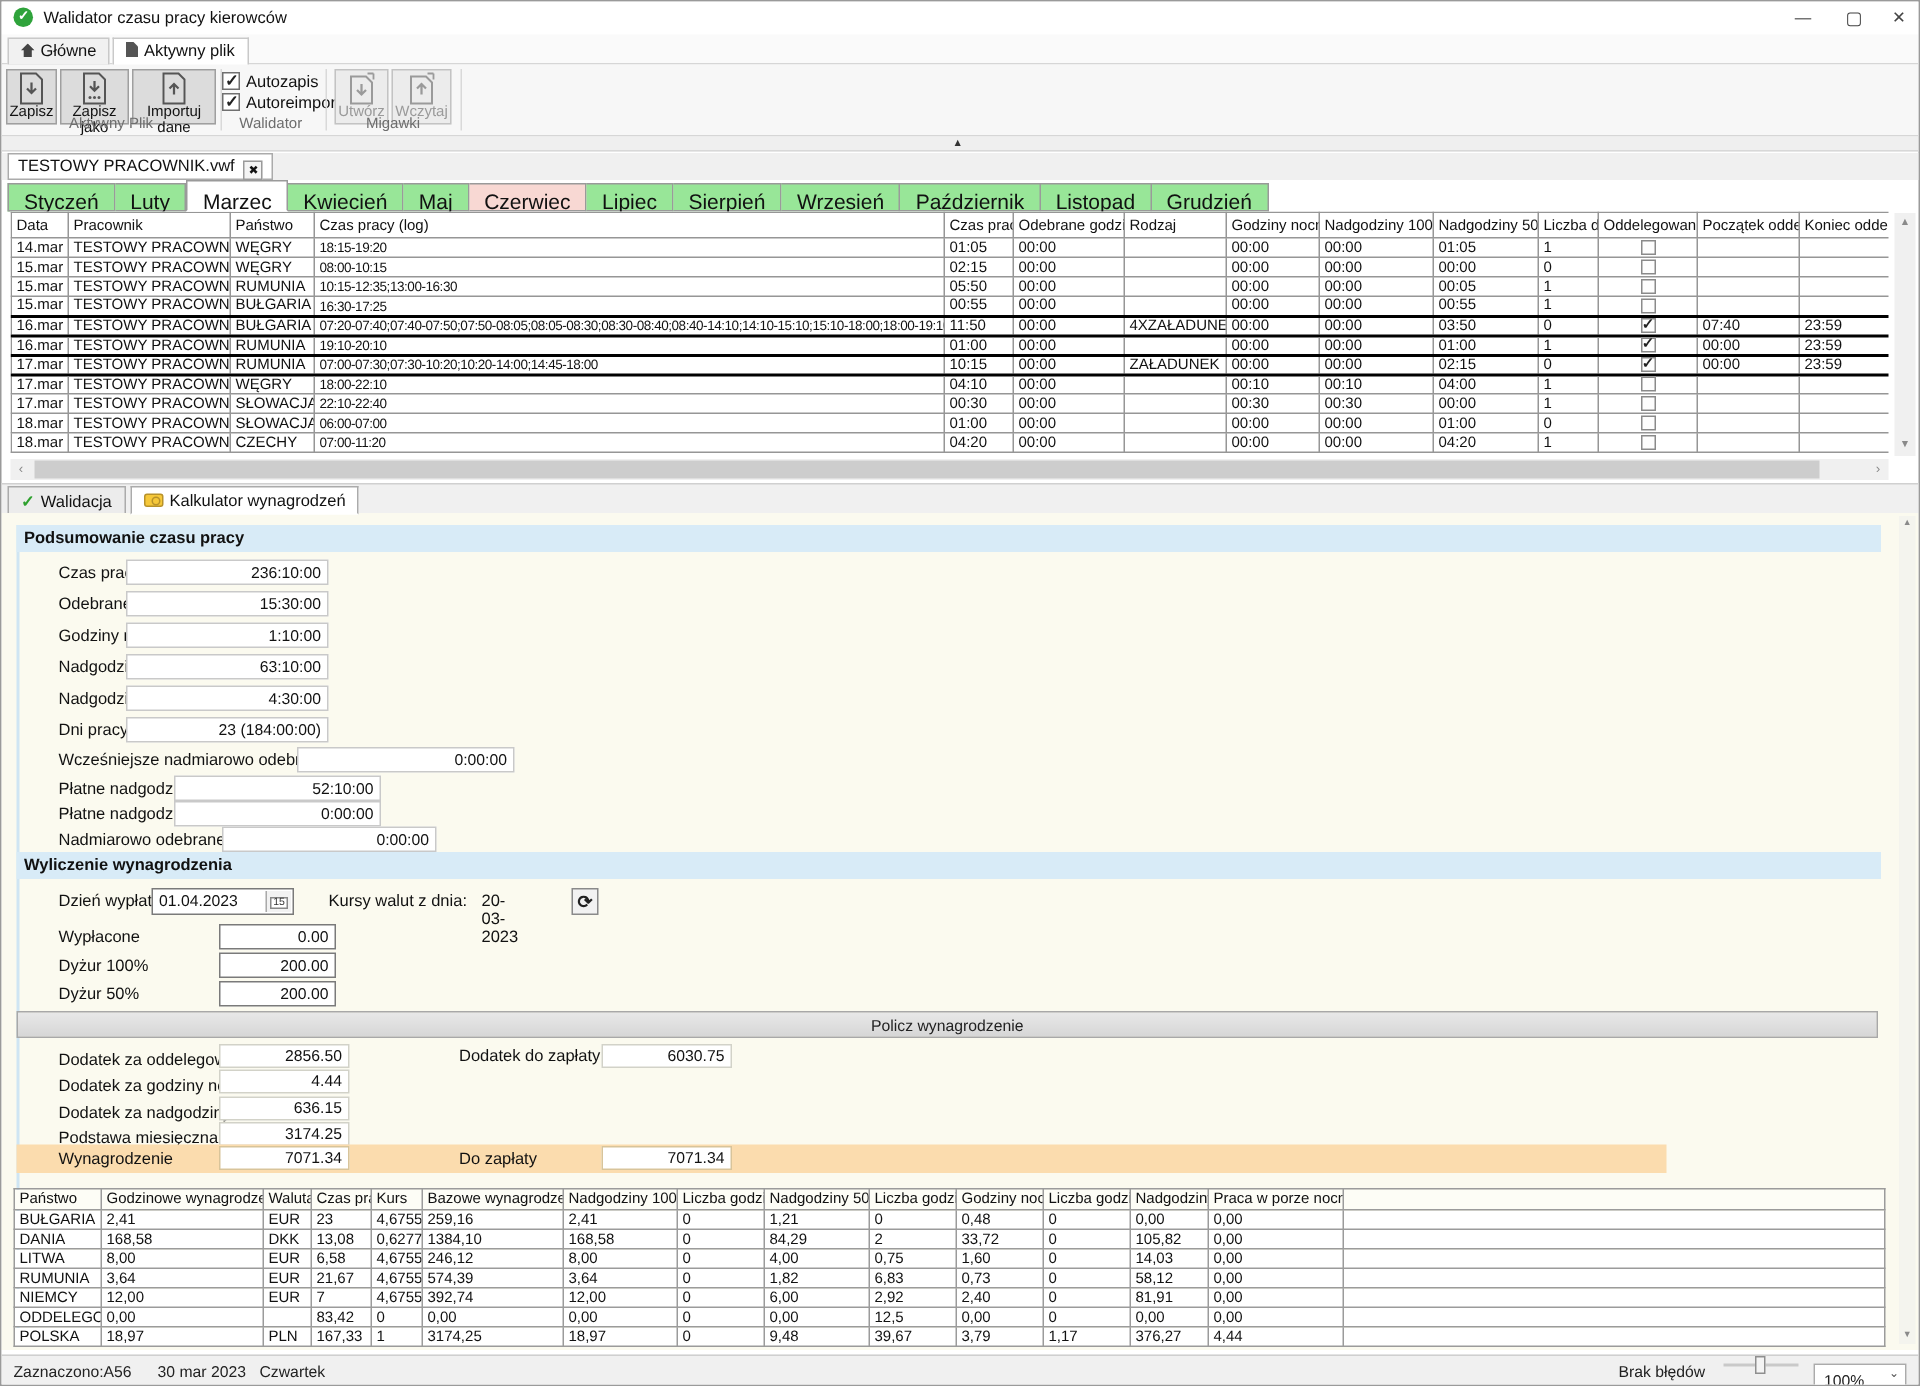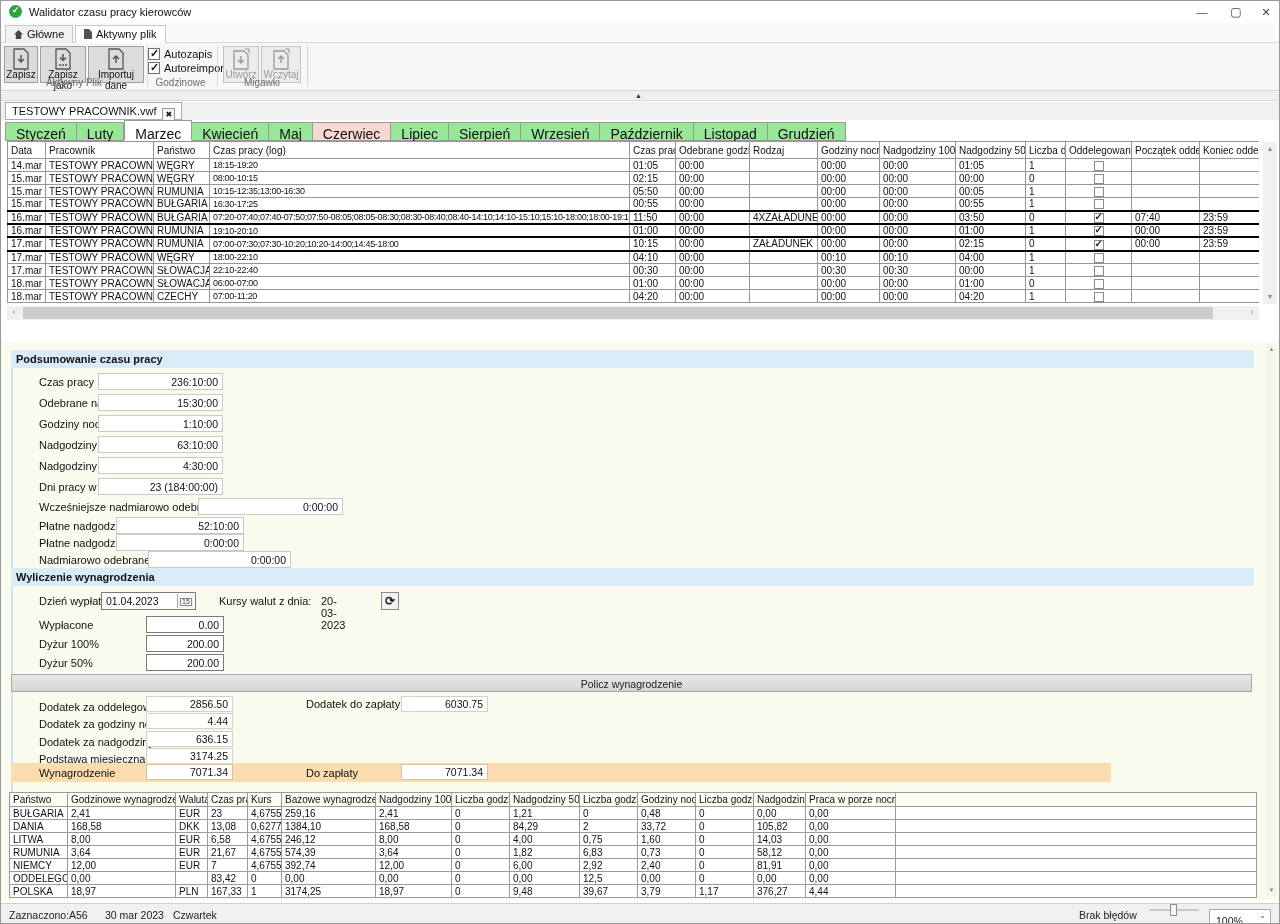"Godzinowe" div.rgroup-label { text: Godzinowe -> Walidator }
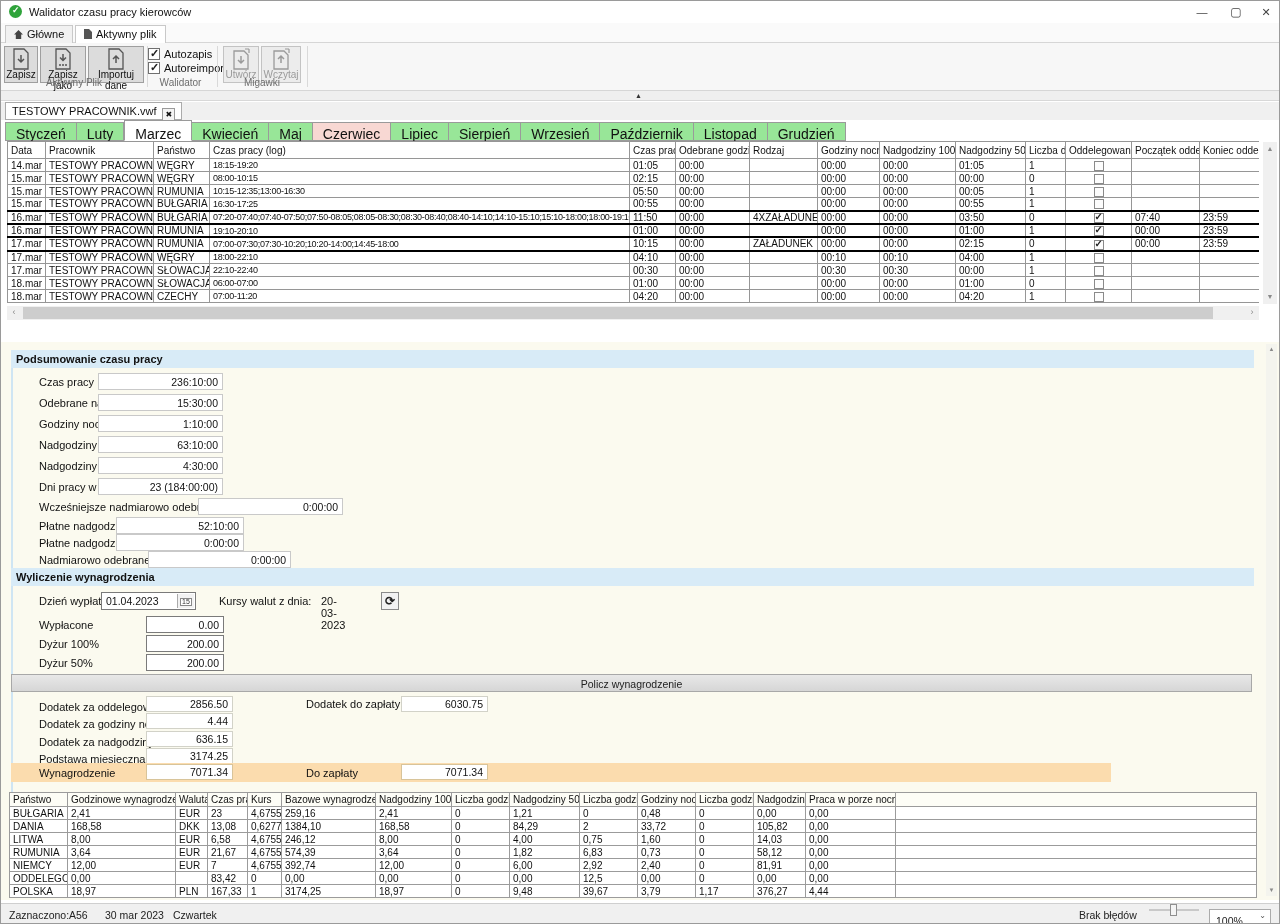"Walidacja" div { html: none -> <div> <span><span></span><span>Walidacja</span></span> <span><span></span><span>Kalkulator wynagrodzeń</span></span> </div> }
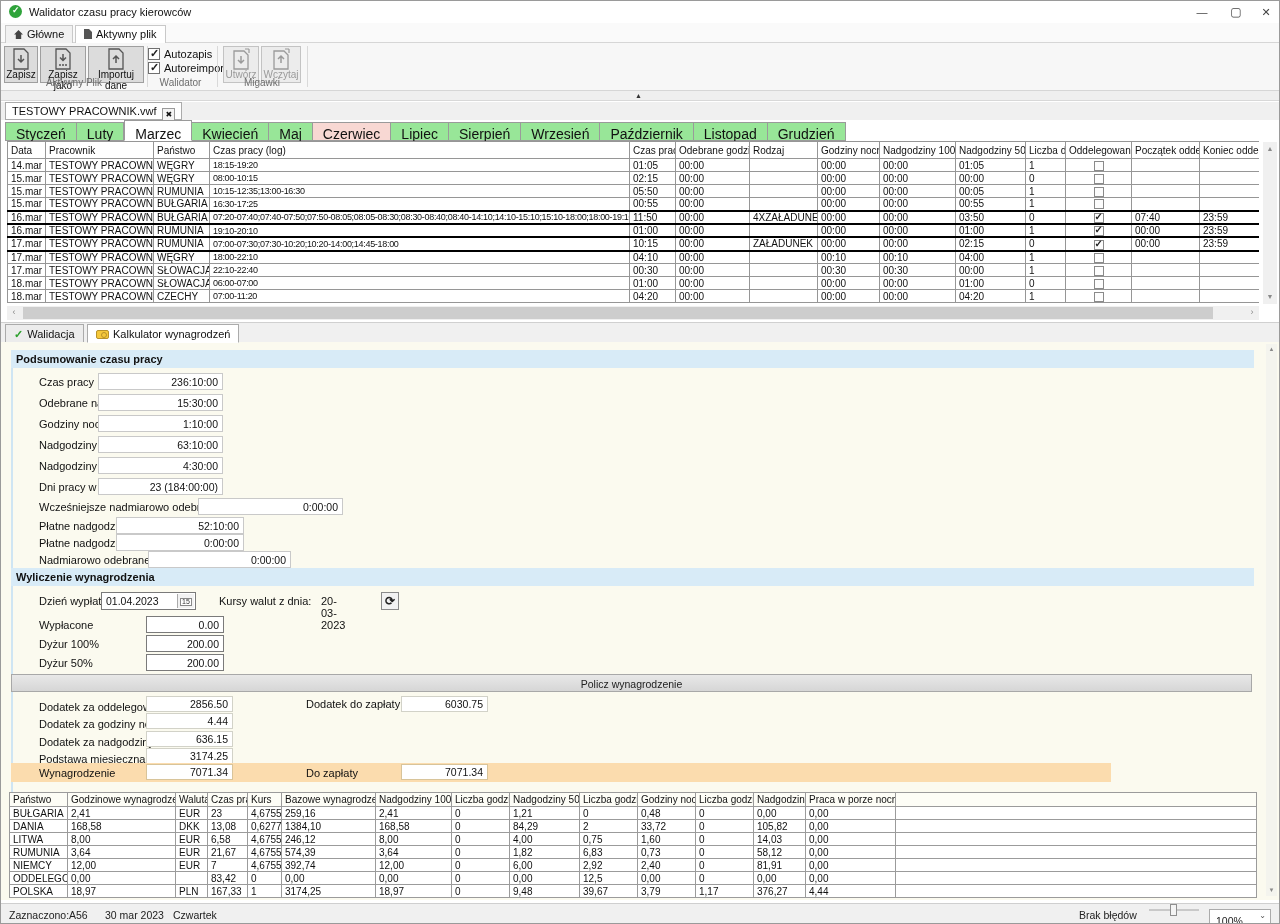"236:10:00" .f0 .fbox,.f1 .fbox,.f2 .fbox,.f3 .fbox,.f4 .fbox,.f5 .fbox { left: 59px -> 45px; width: 125px -> 135px }
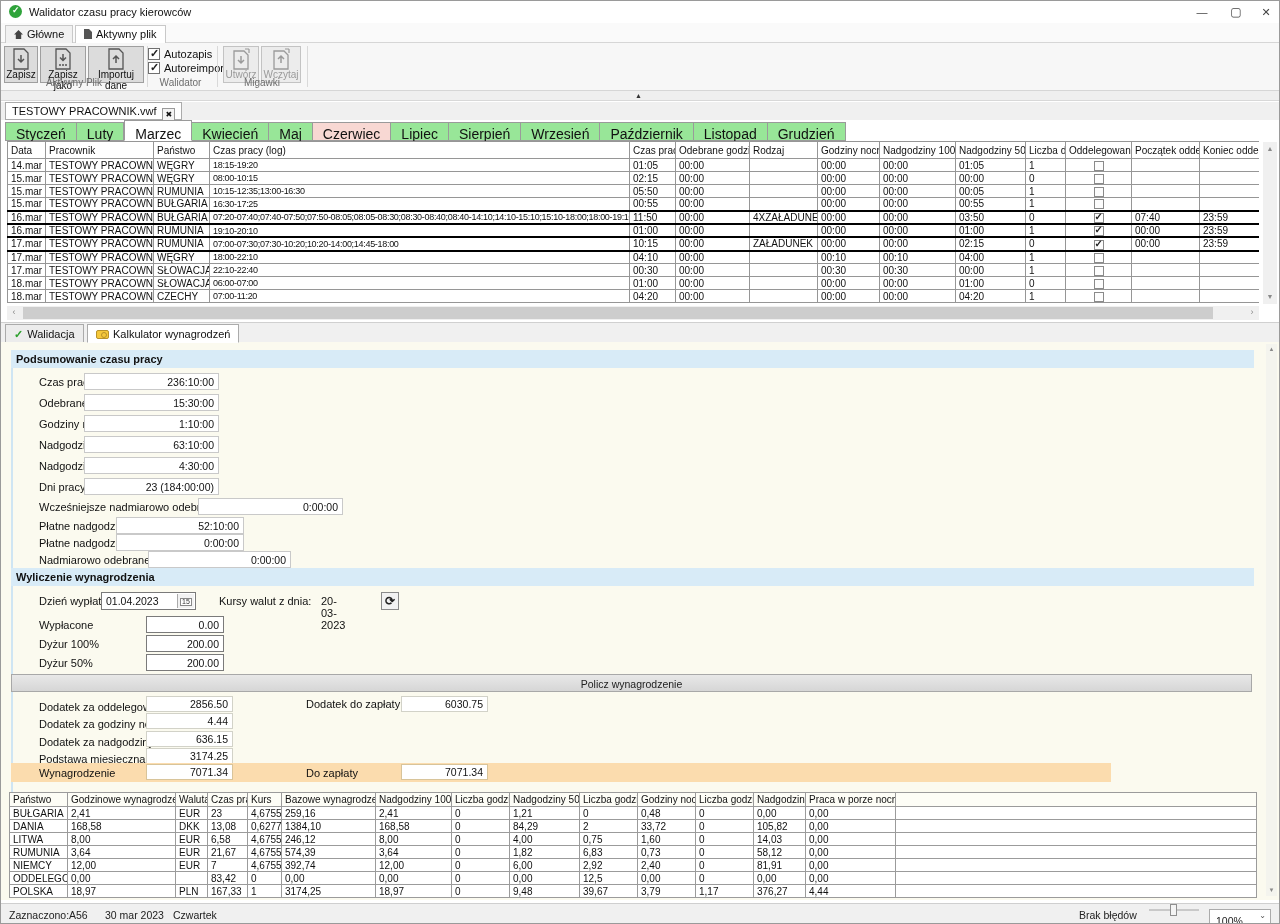"52:10:00" .f7 .fbox,.f8 .fbox { width: 128px -> 138px }
